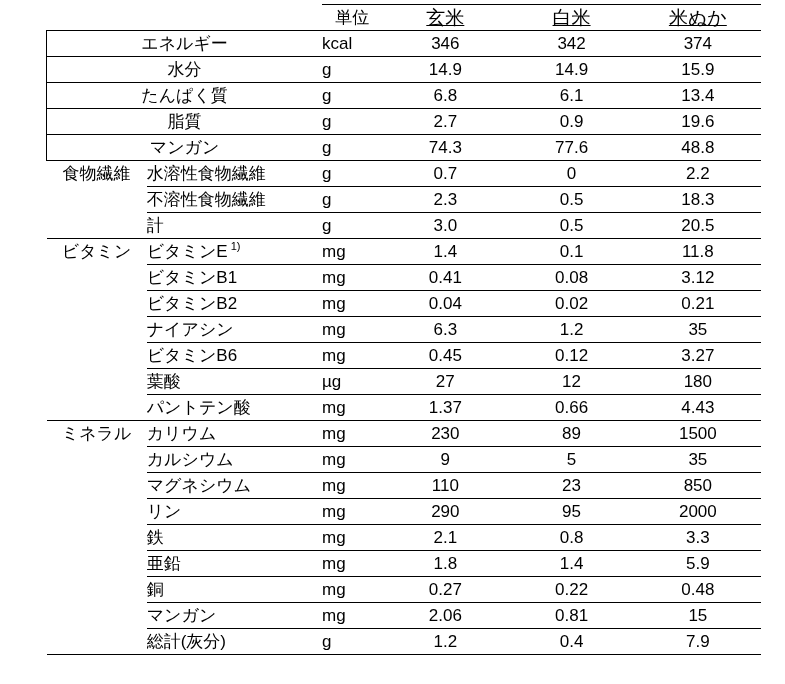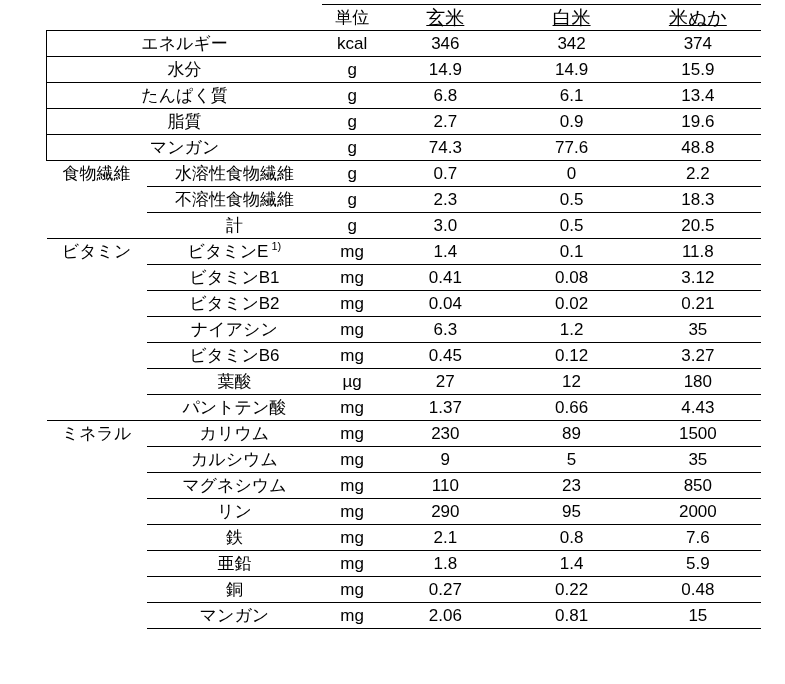"kcal" td.unit, th.unit { text-align: center -> none }
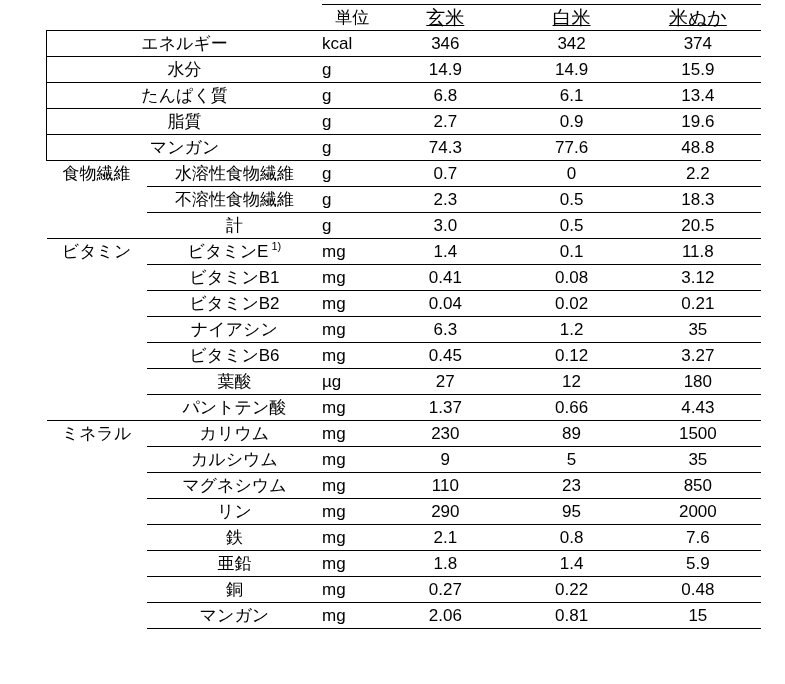"水溶性食物繊維" td.item, th.item { text-align: center -> left }
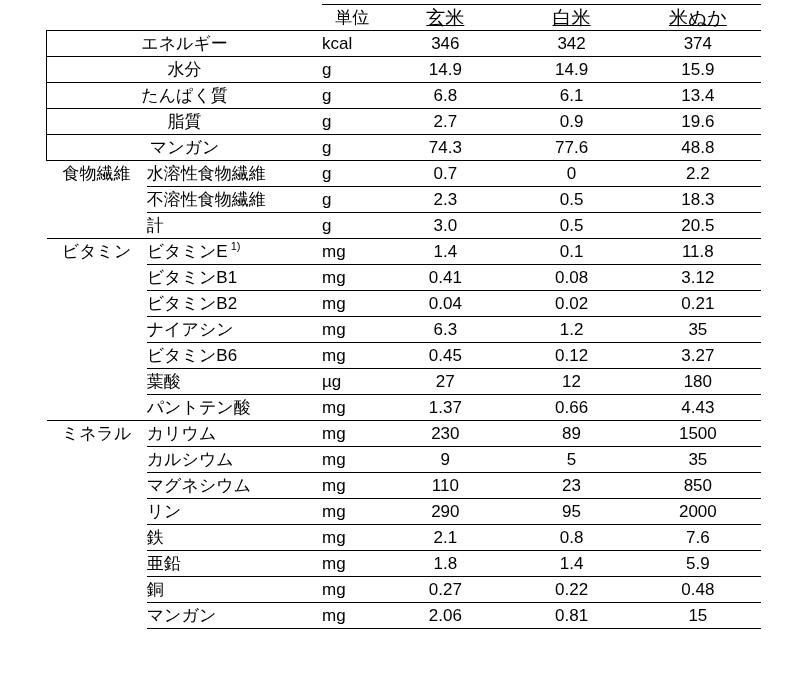"7.6" td.val { text: 7.6 -> 3.3 }
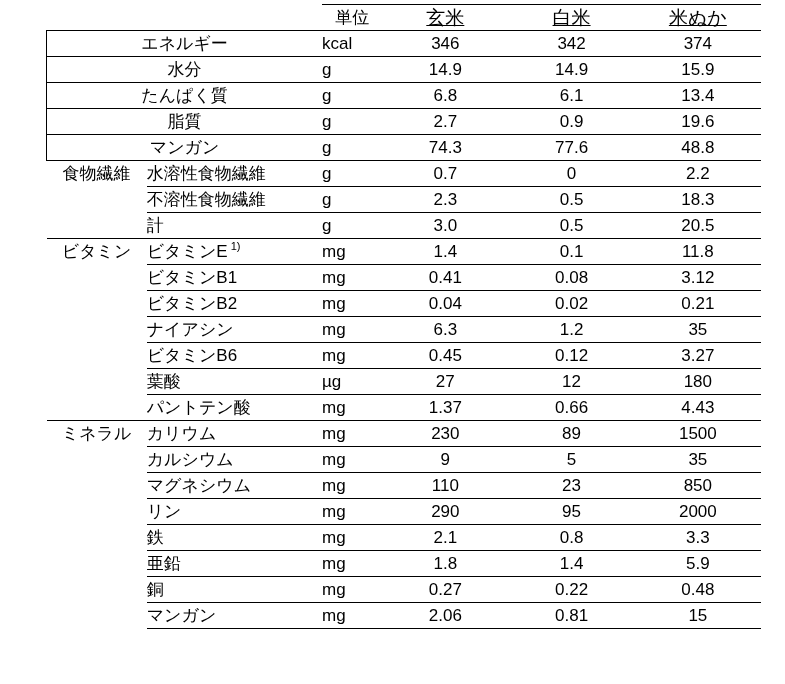"総計(灰分)" tr { html: none -> <tr> <td></td> <td><span>総計(灰分)</span></td> <td>g</td> <td>1.2</td> <td>0.4</td> <td>7.9</td> </tr> }
